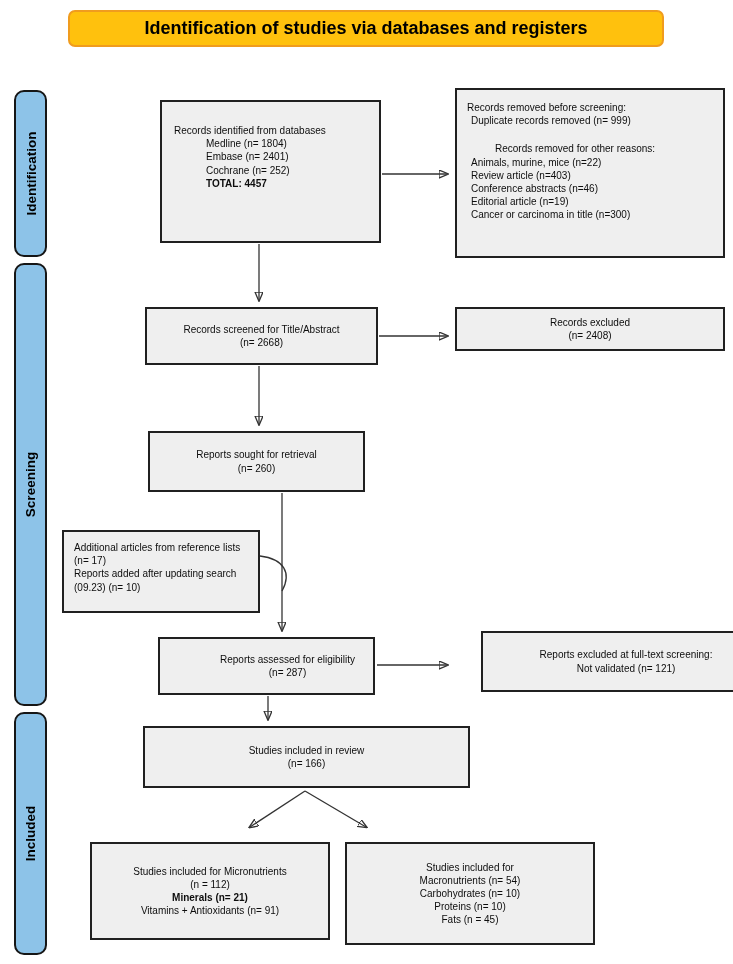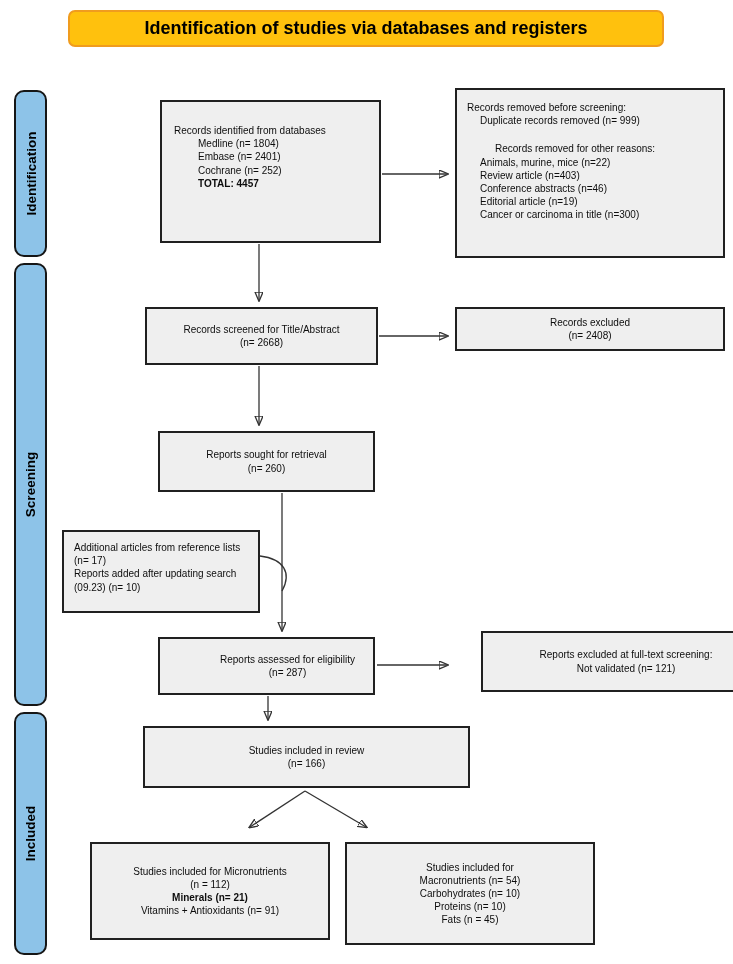"Duplicate records removed (n= 999)" .b2 .ind { margin-left: 13px -> 4px }
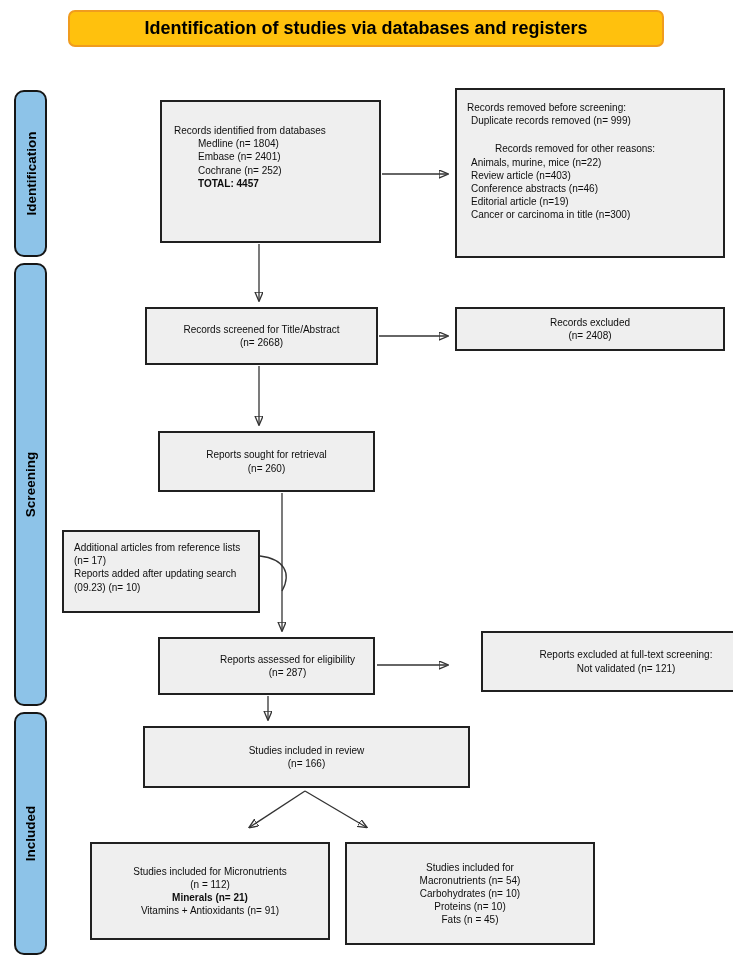"Medline (n= 1804)" .b1 .ind { margin-left: 24px -> 32px }
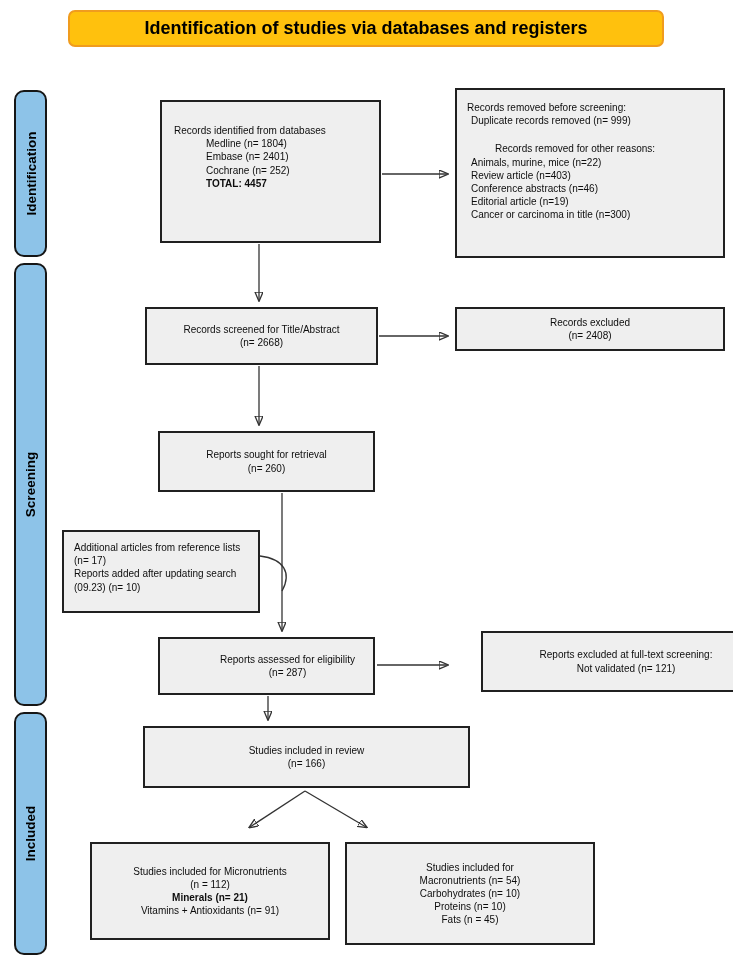"Reports sought for retrieval" .b5 { left: 158px -> 148px }
